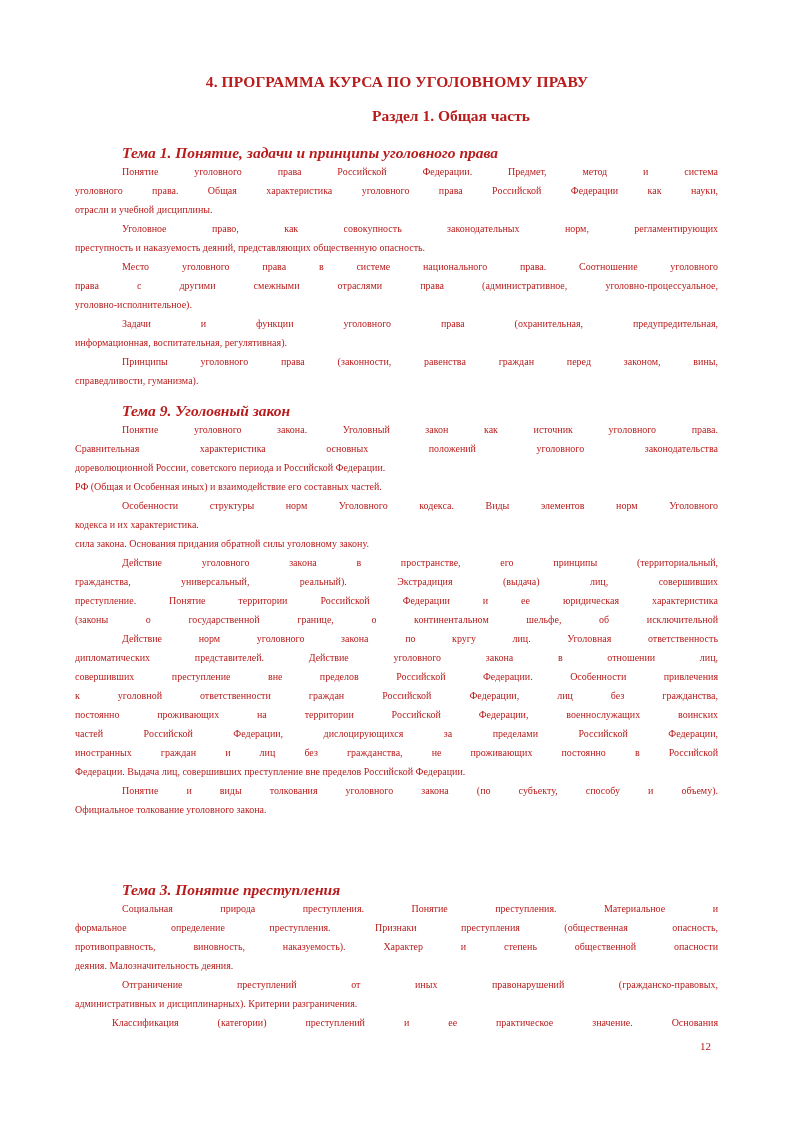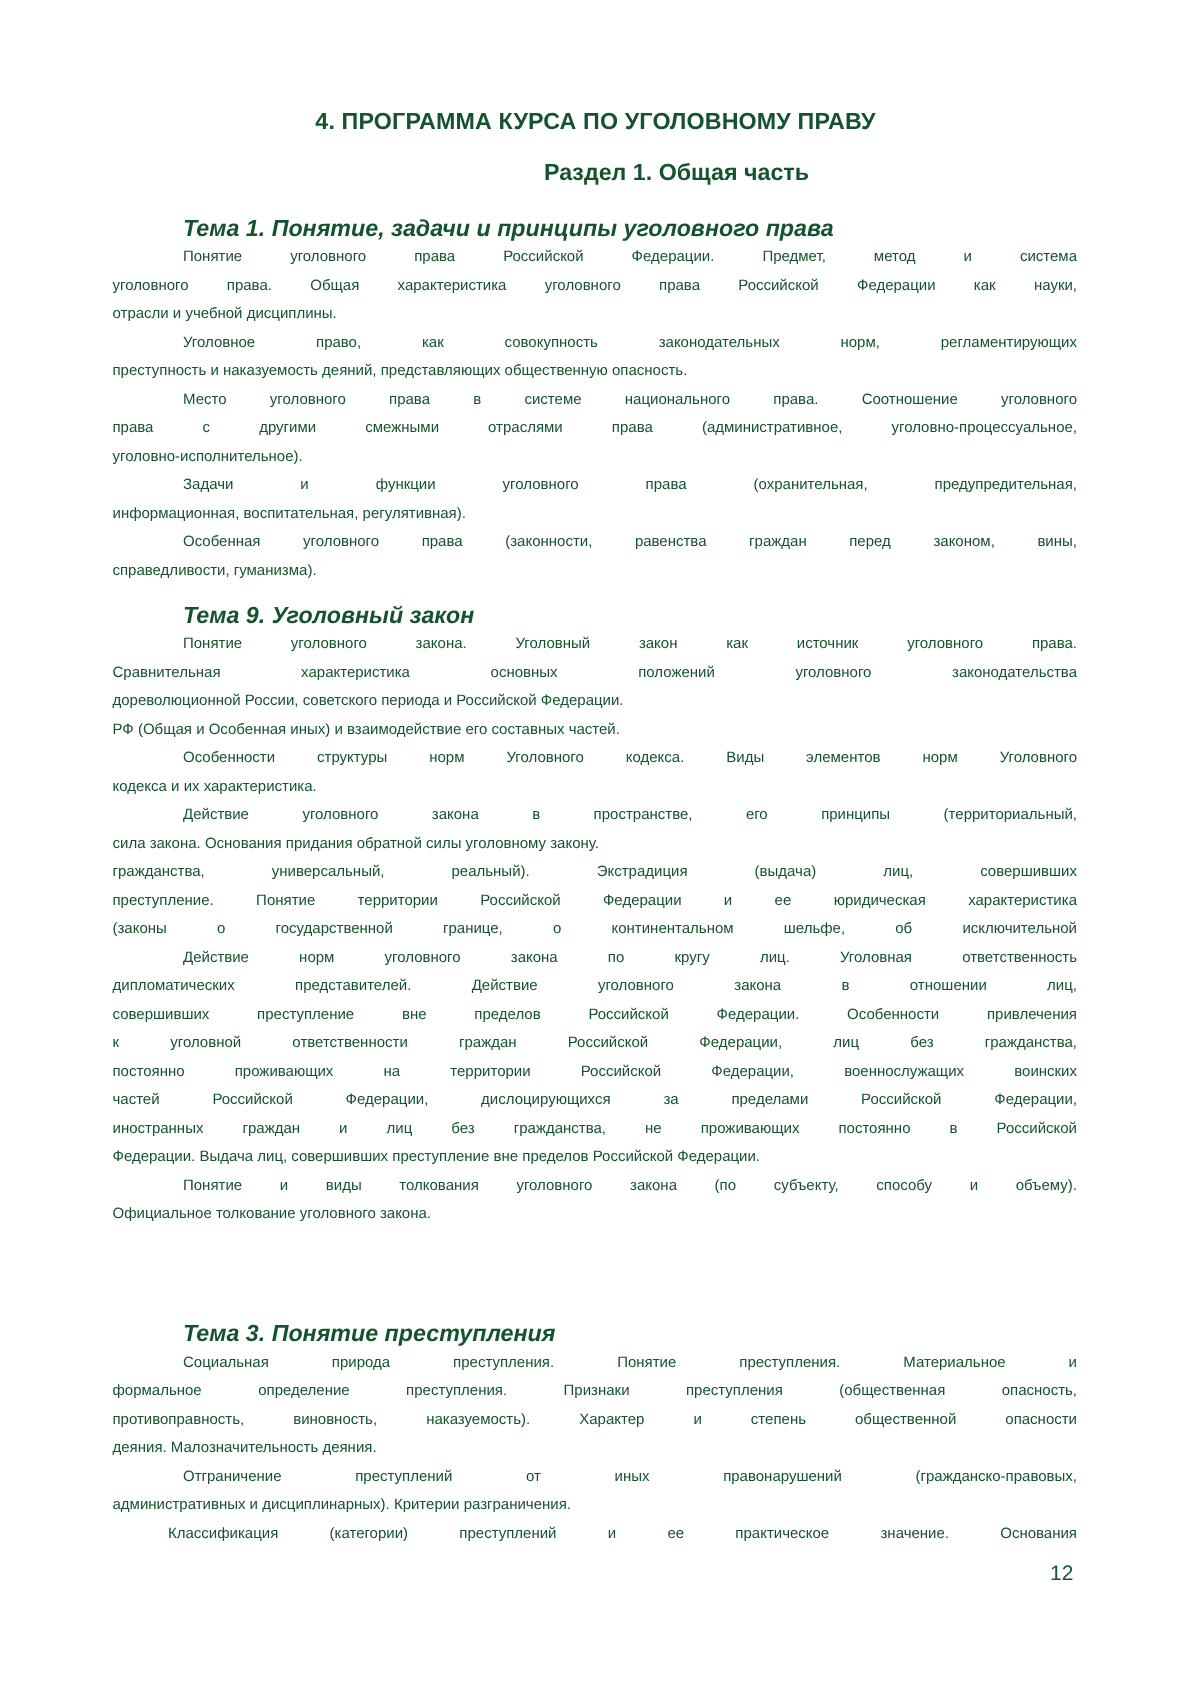"4. ПРОГРАММА КУРСА ПО УГОЛОВНОМУ" .page { color: #14532d -> #b91c1c; font-family: Liberation Sans, sans-serif -> Liberation Serif, serif }
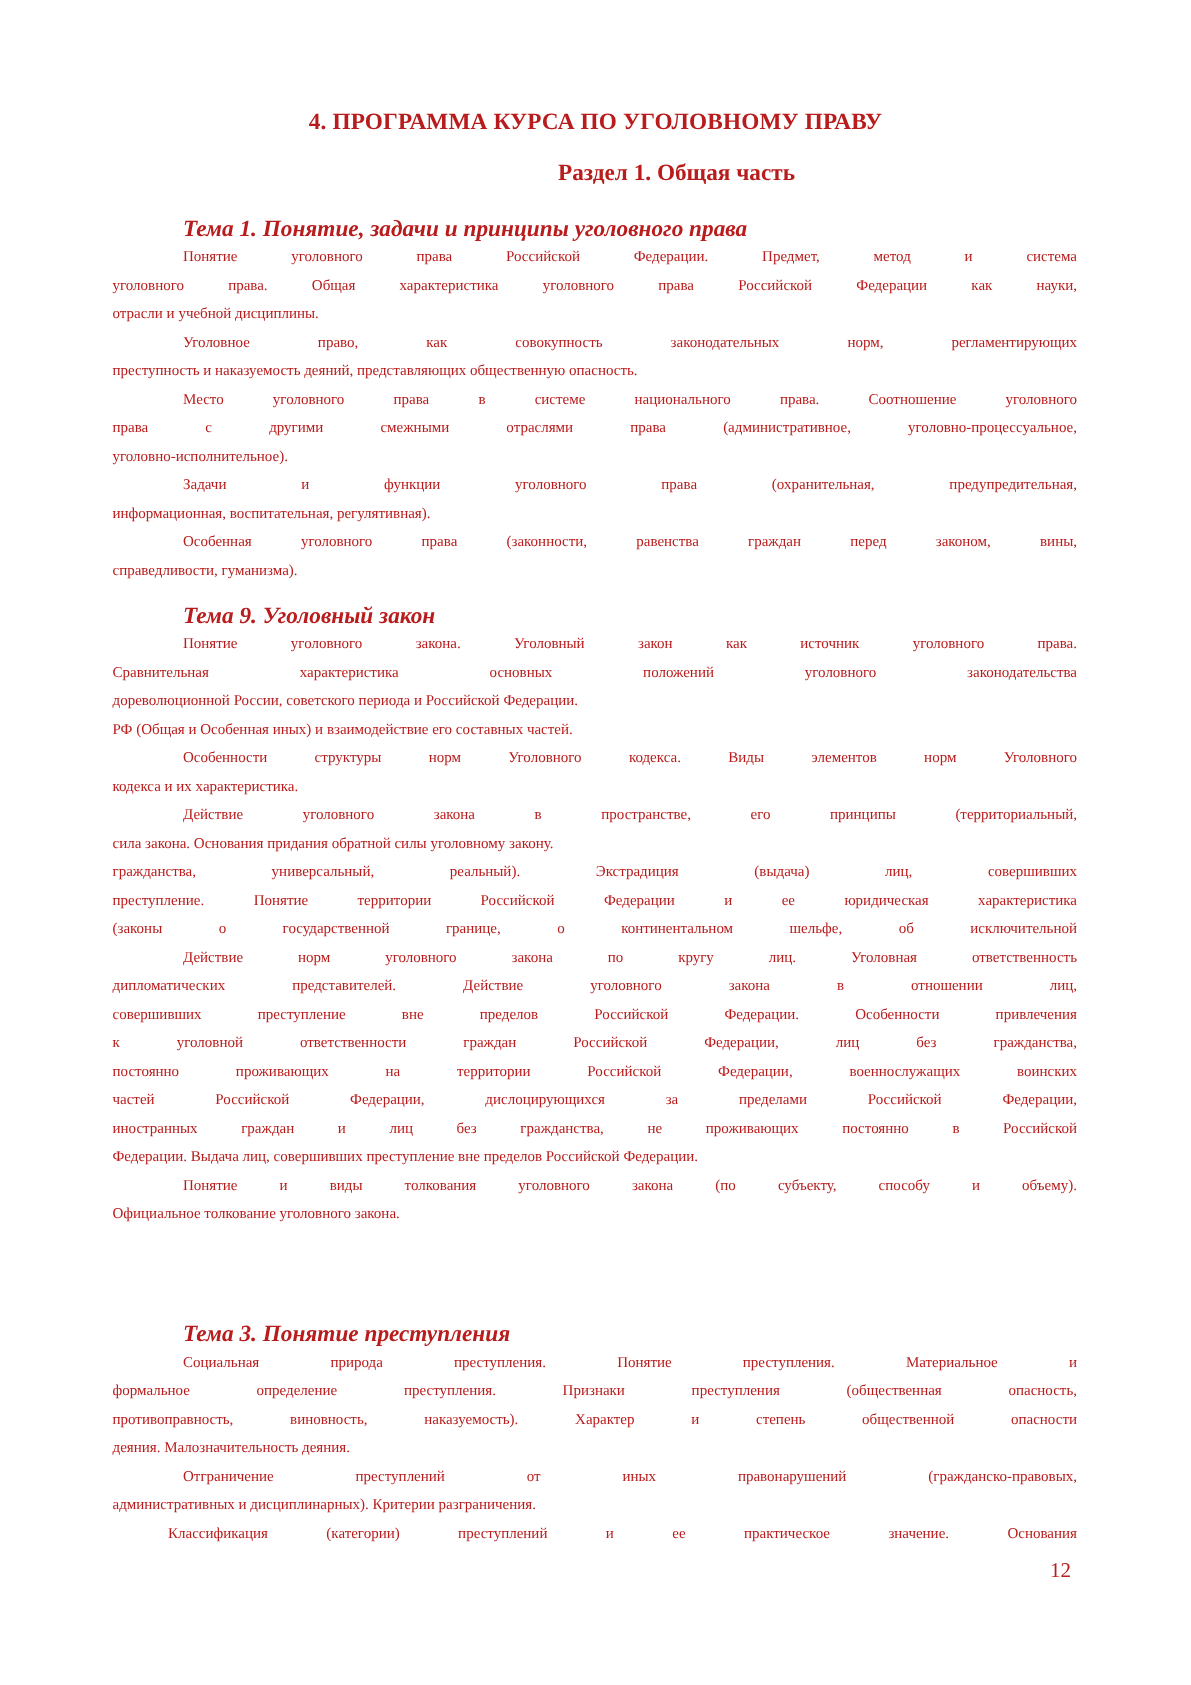"Особенная уголовного права (законности," span { text: Особенная -> Принципы }
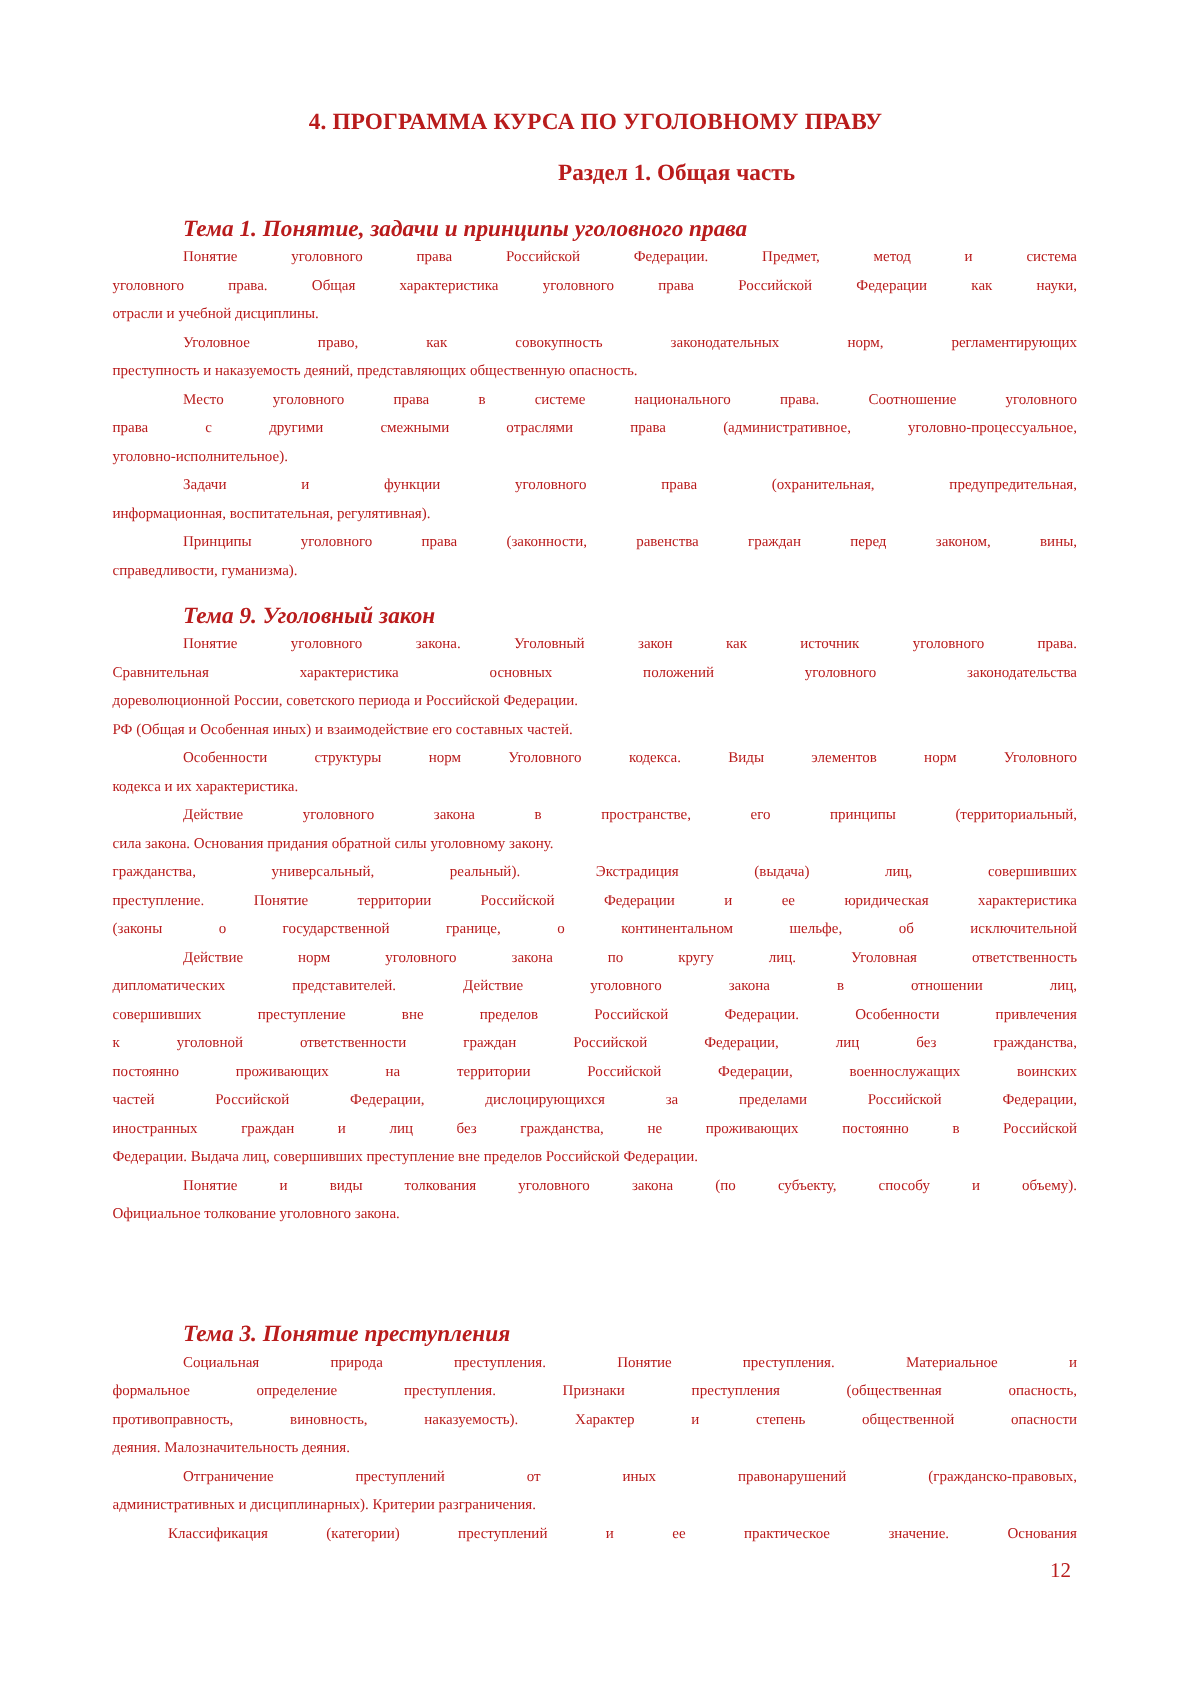"Действие уголовного закона в" div.line { order: before "сила закона. Основания придания обратной" -> after "сила закона. Основания придания обратной" }
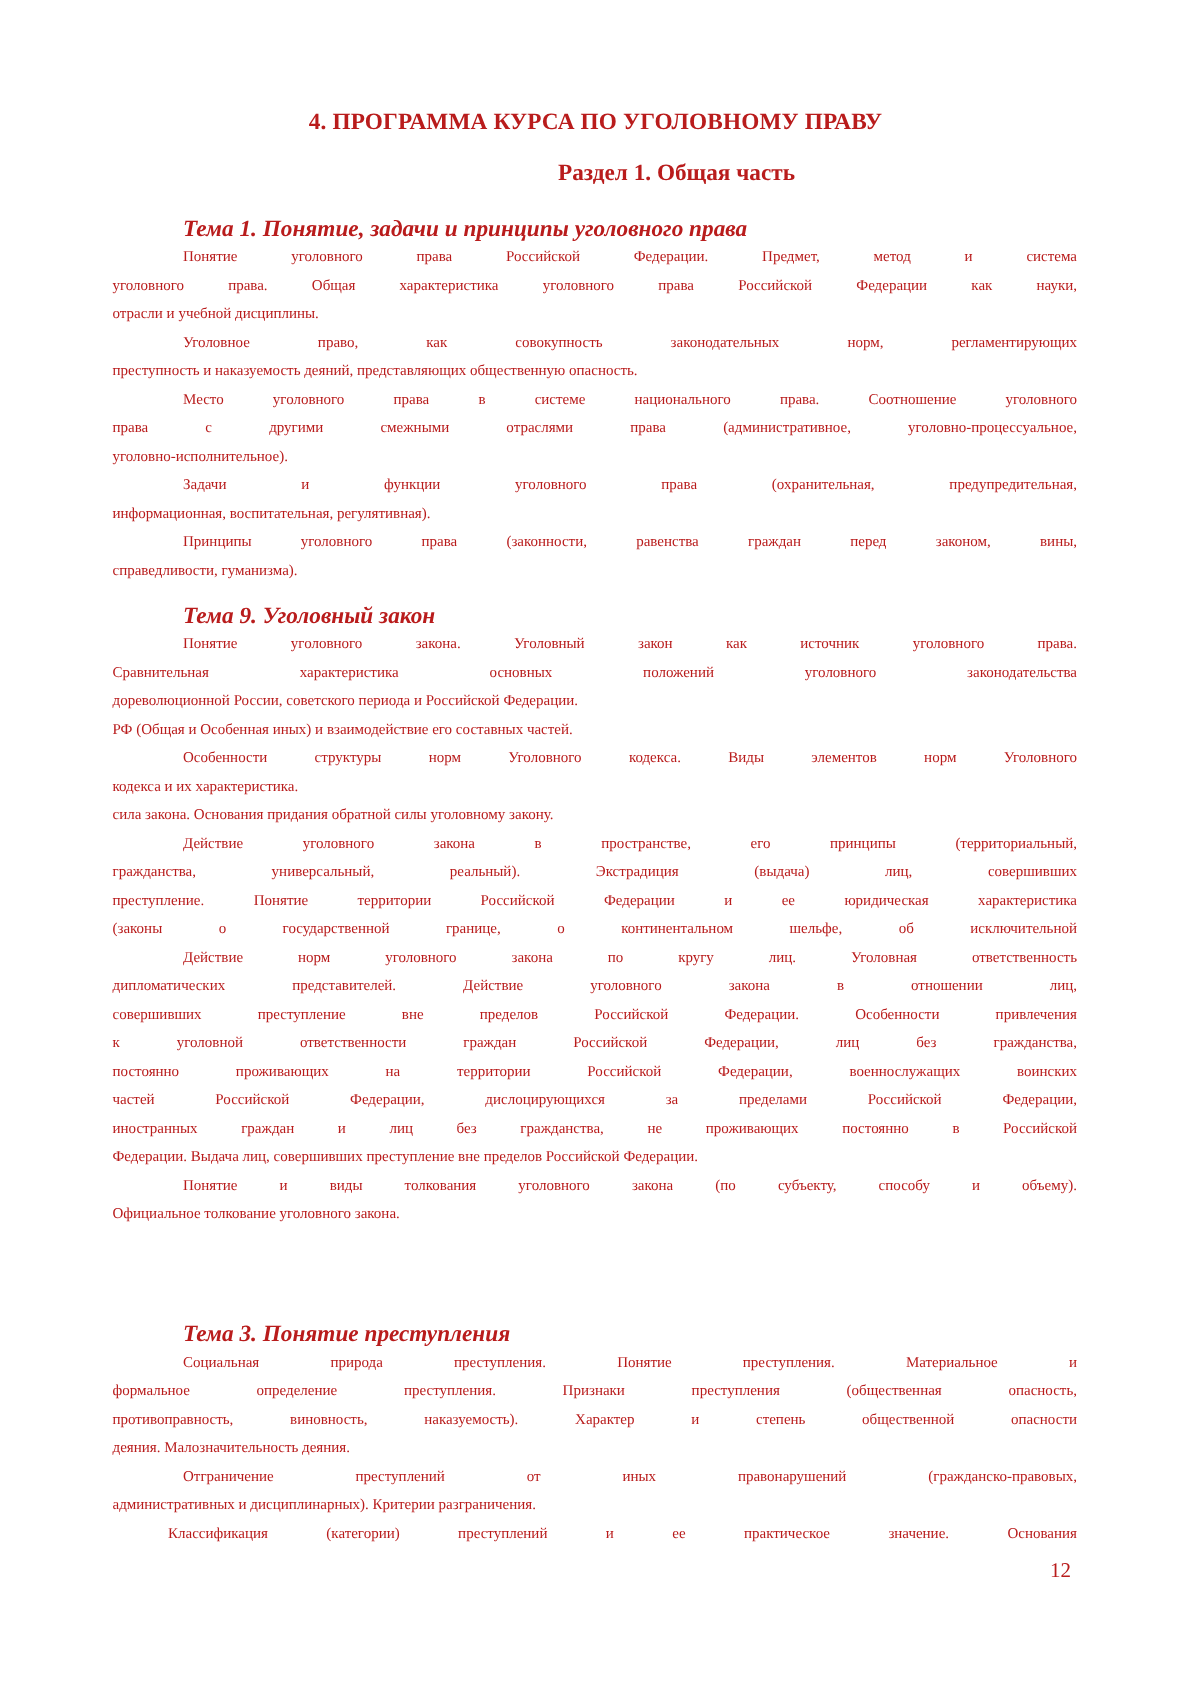"12" .pnum { font-size: 14px -> 11px }
